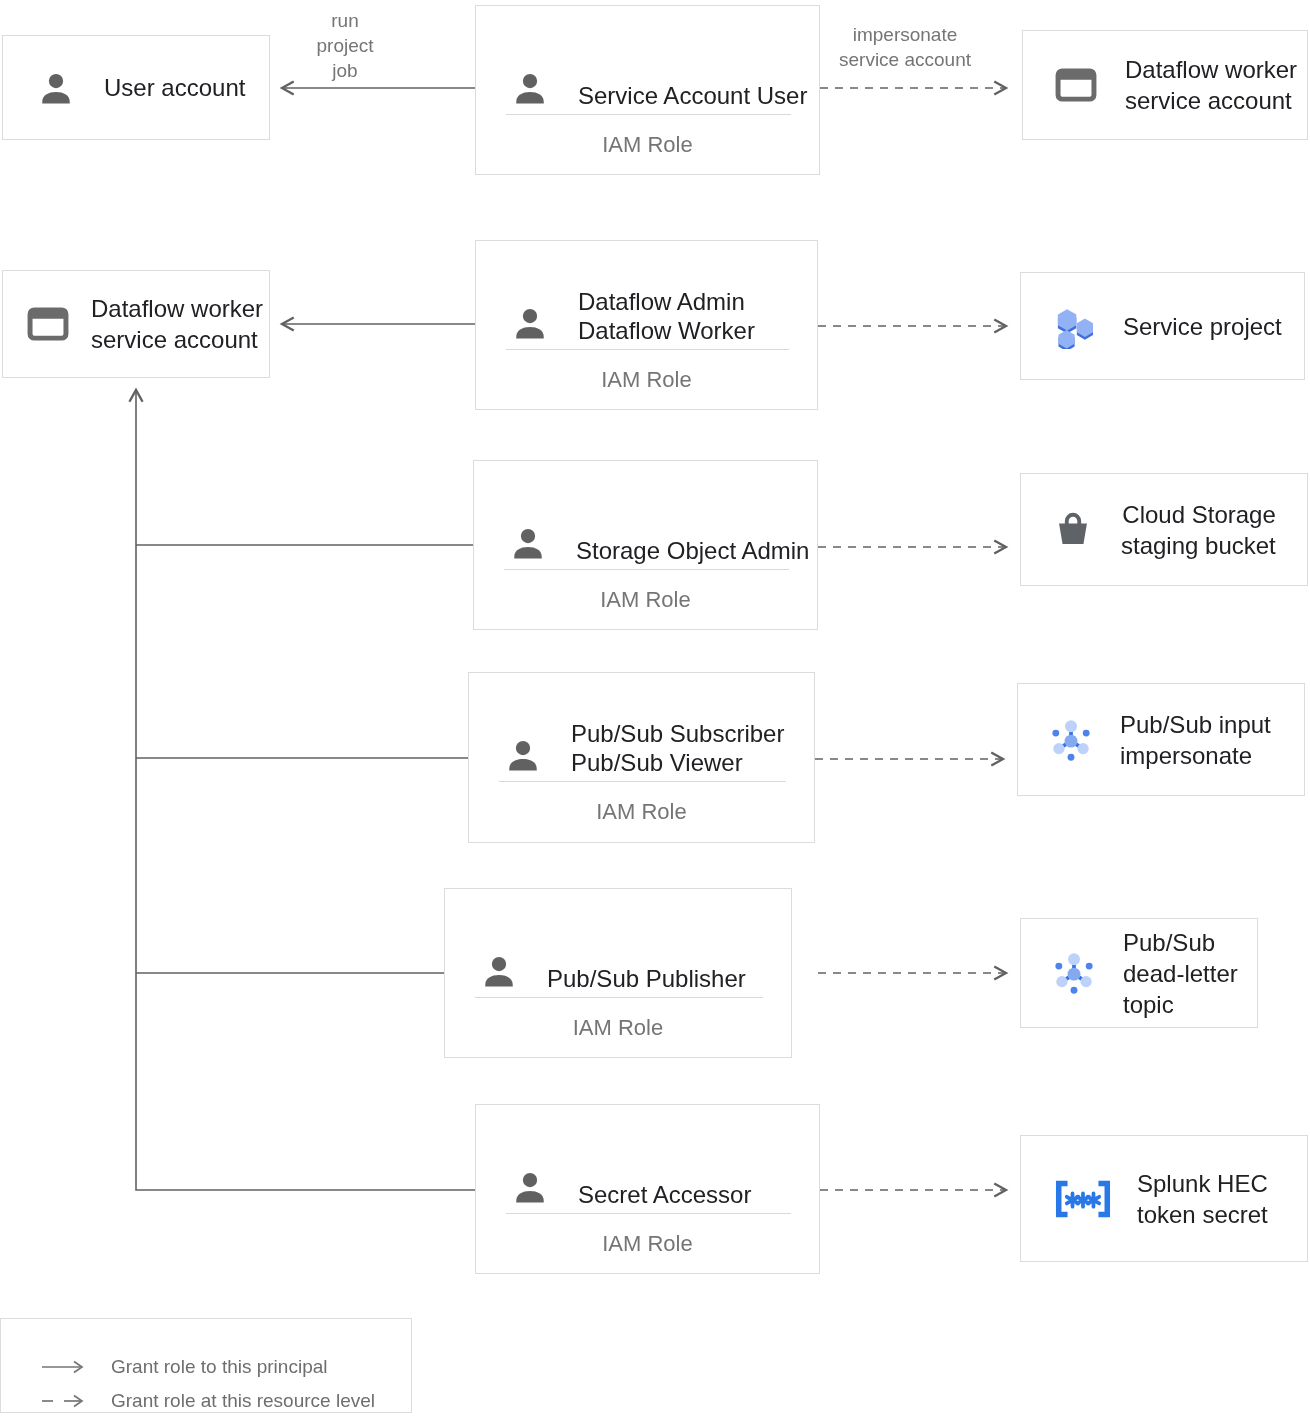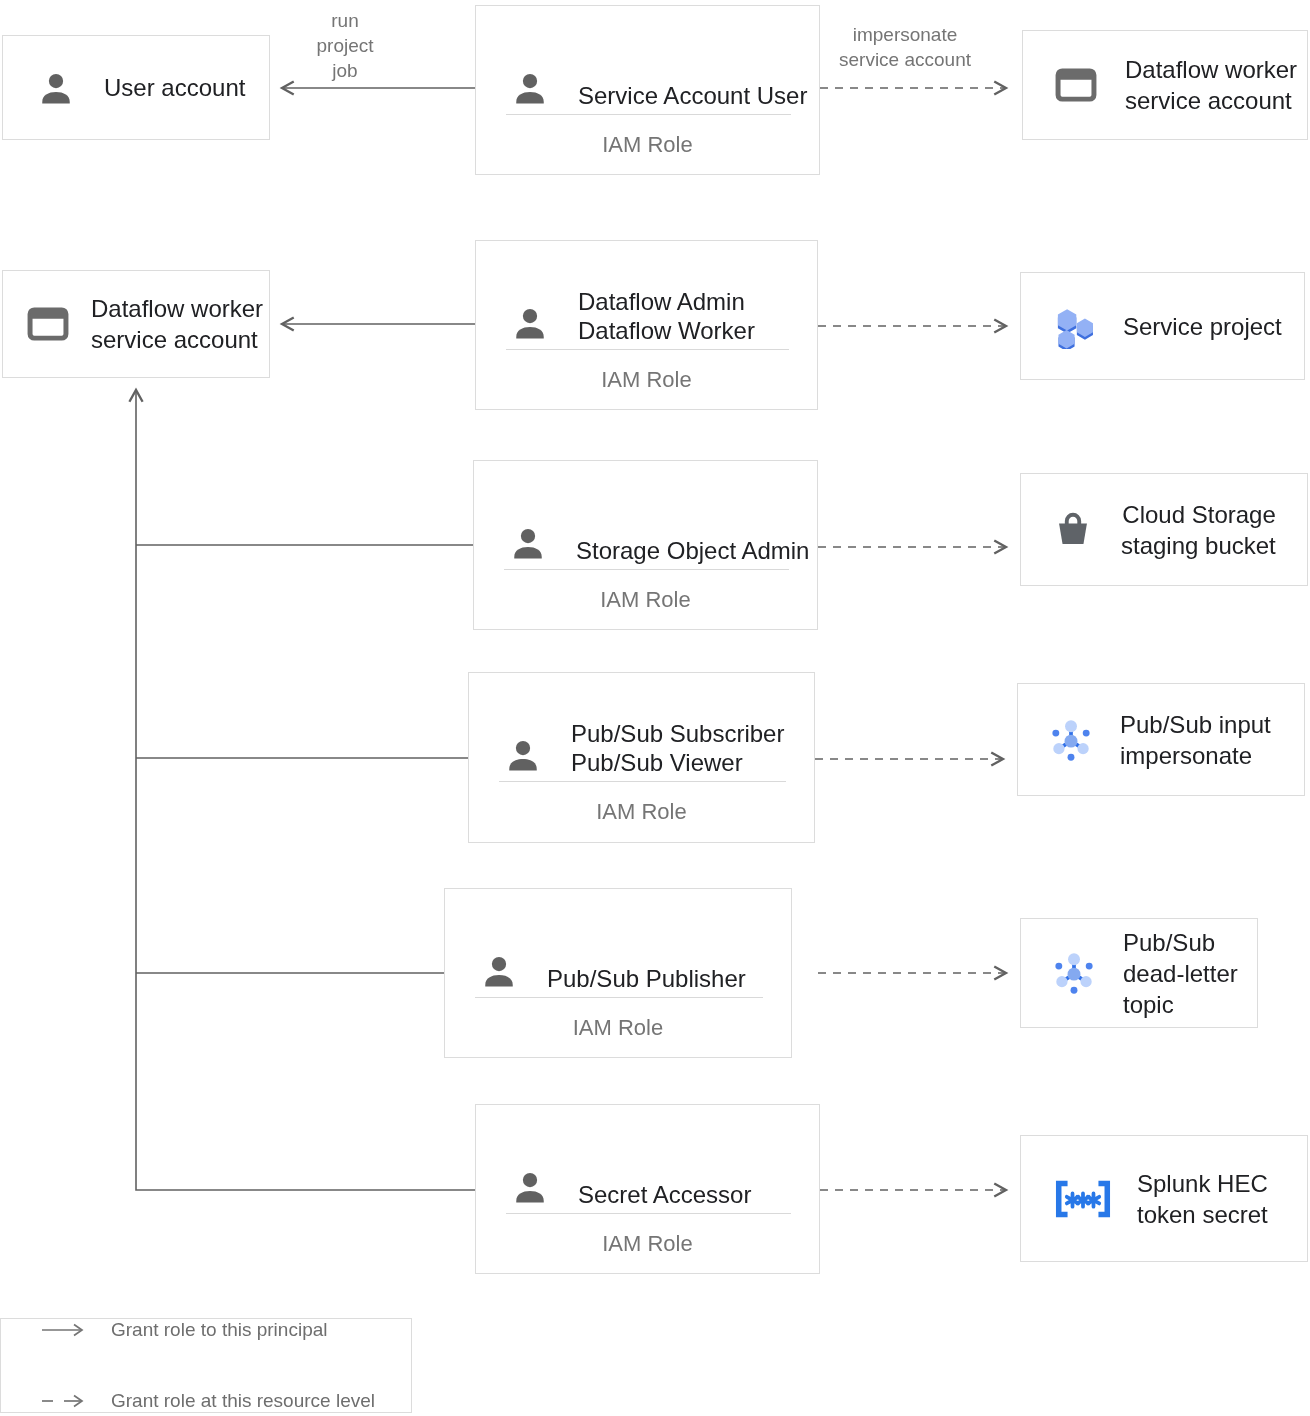"Grant role to this principal" .legend { justify-content: space-between -> flex-end }
